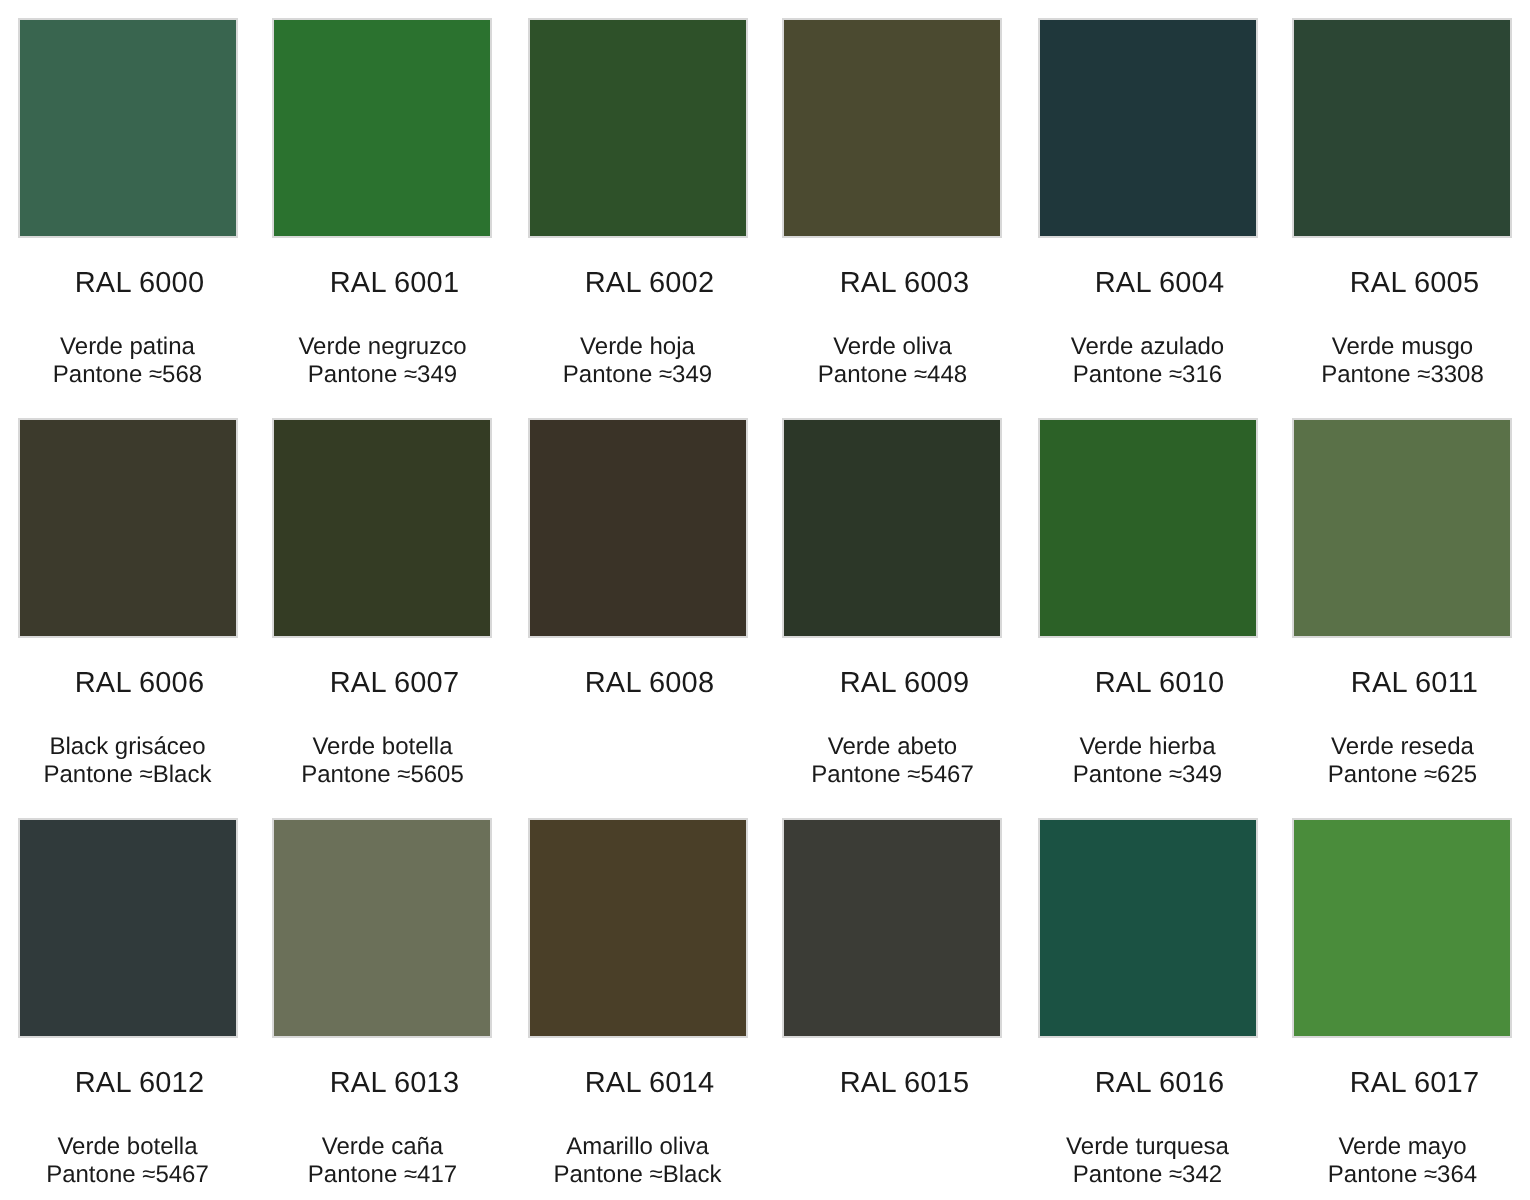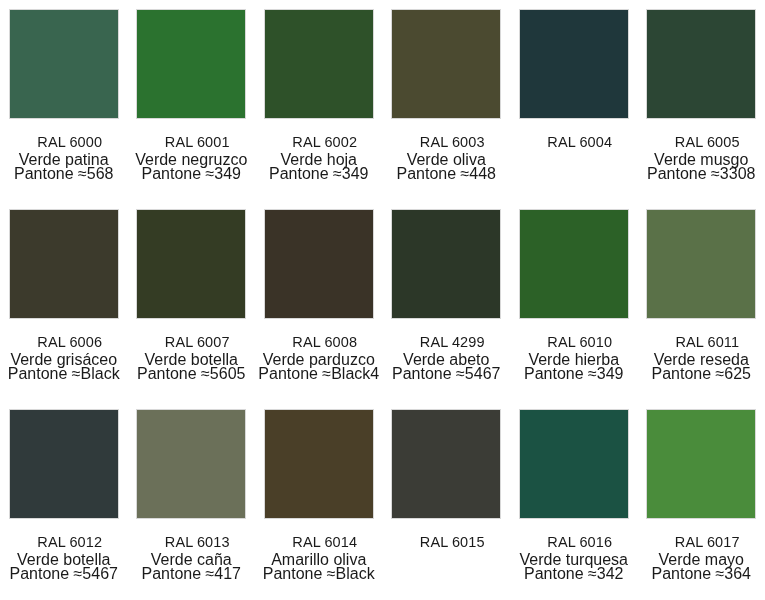"Verde patina" .desc { font-size: 16px -> 12px; margin-top: 3px -> 17px }
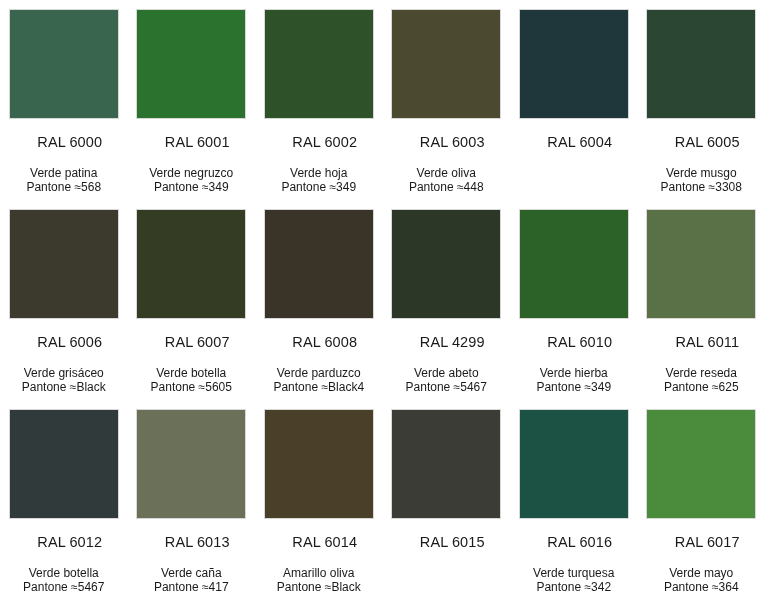"Verde azulado" div.desc { html: none -> <div><span>Verde azulado</span><span>Pantone ≈316</span></div> }
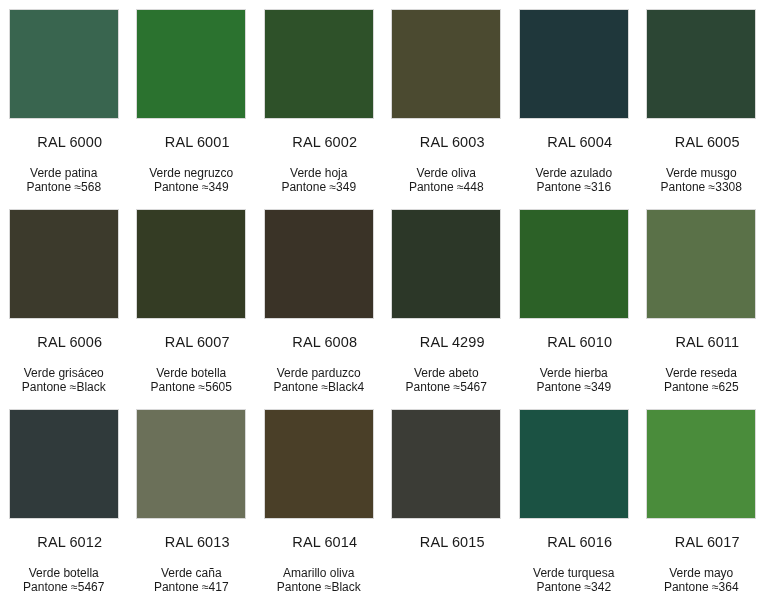"RAL 4299" div.ral-code { text: 4299 -> 6009 }
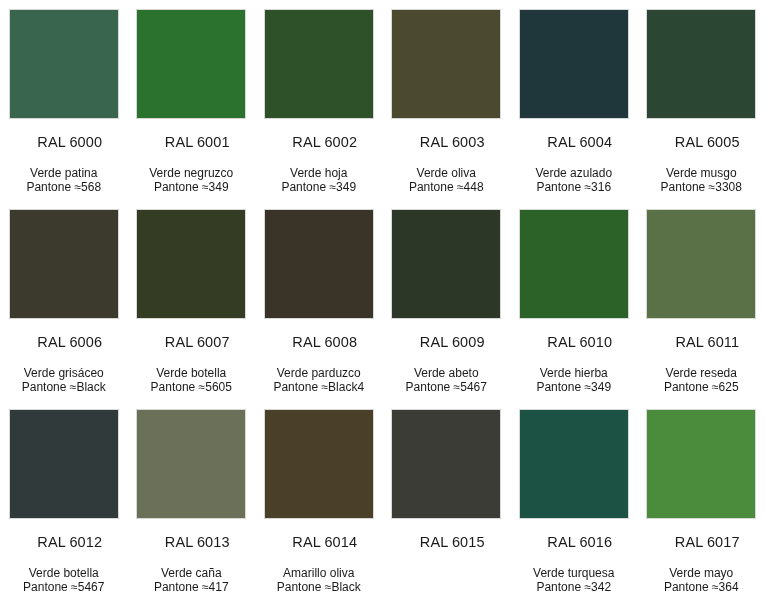"Verde grisáceo" span.cname { text: Verde -> Black }
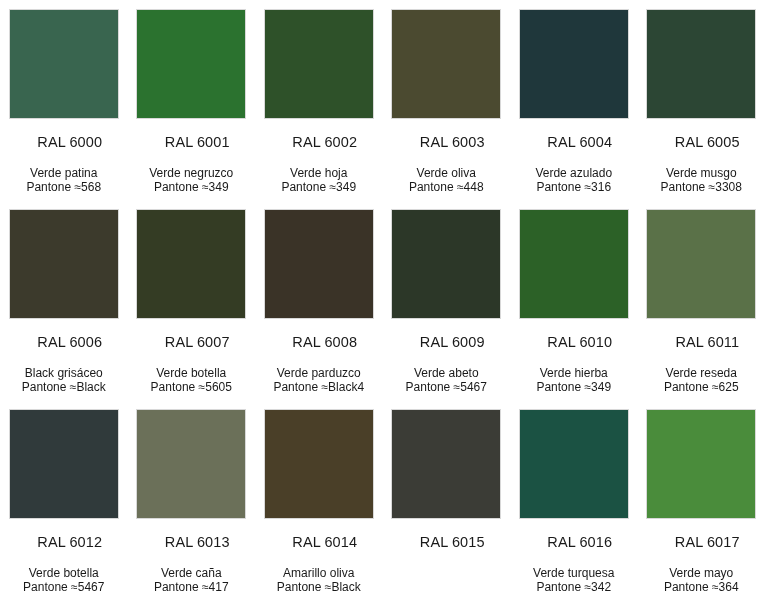"Verde parduzco" div.desc { html: <div><span>Verde parduzco</span><span>Pantone ≈Black4</span></div> -> none }
